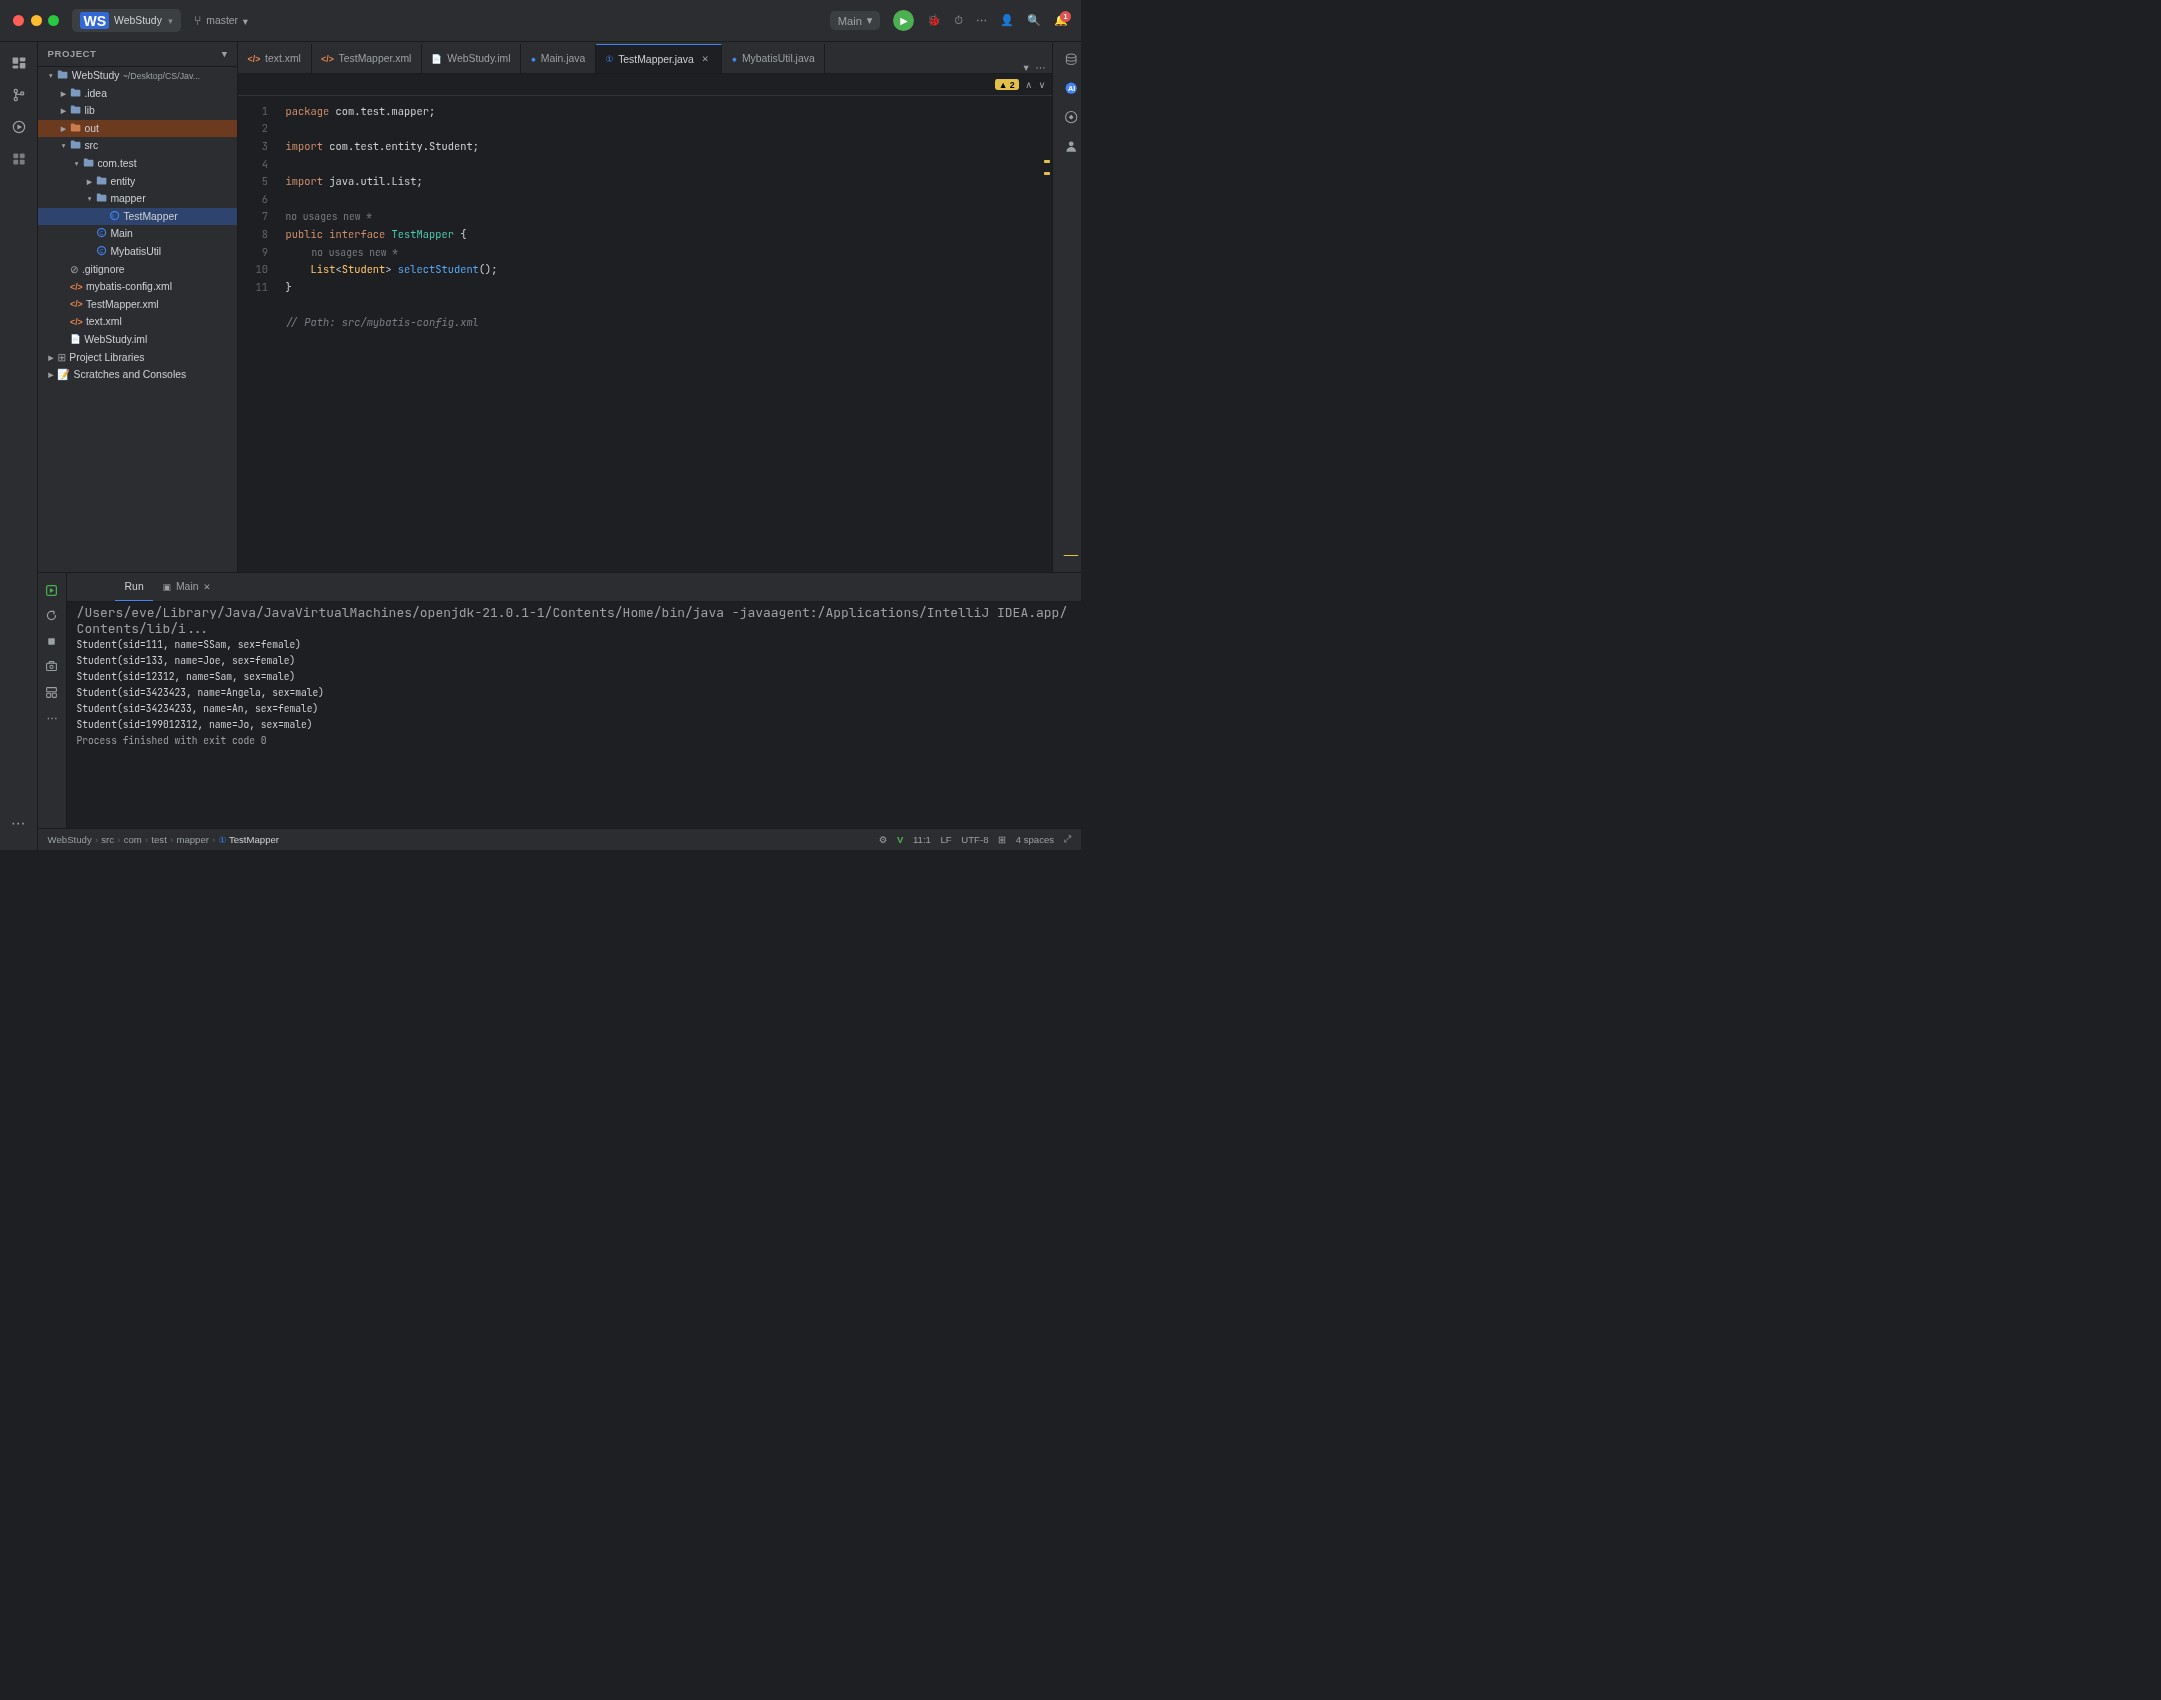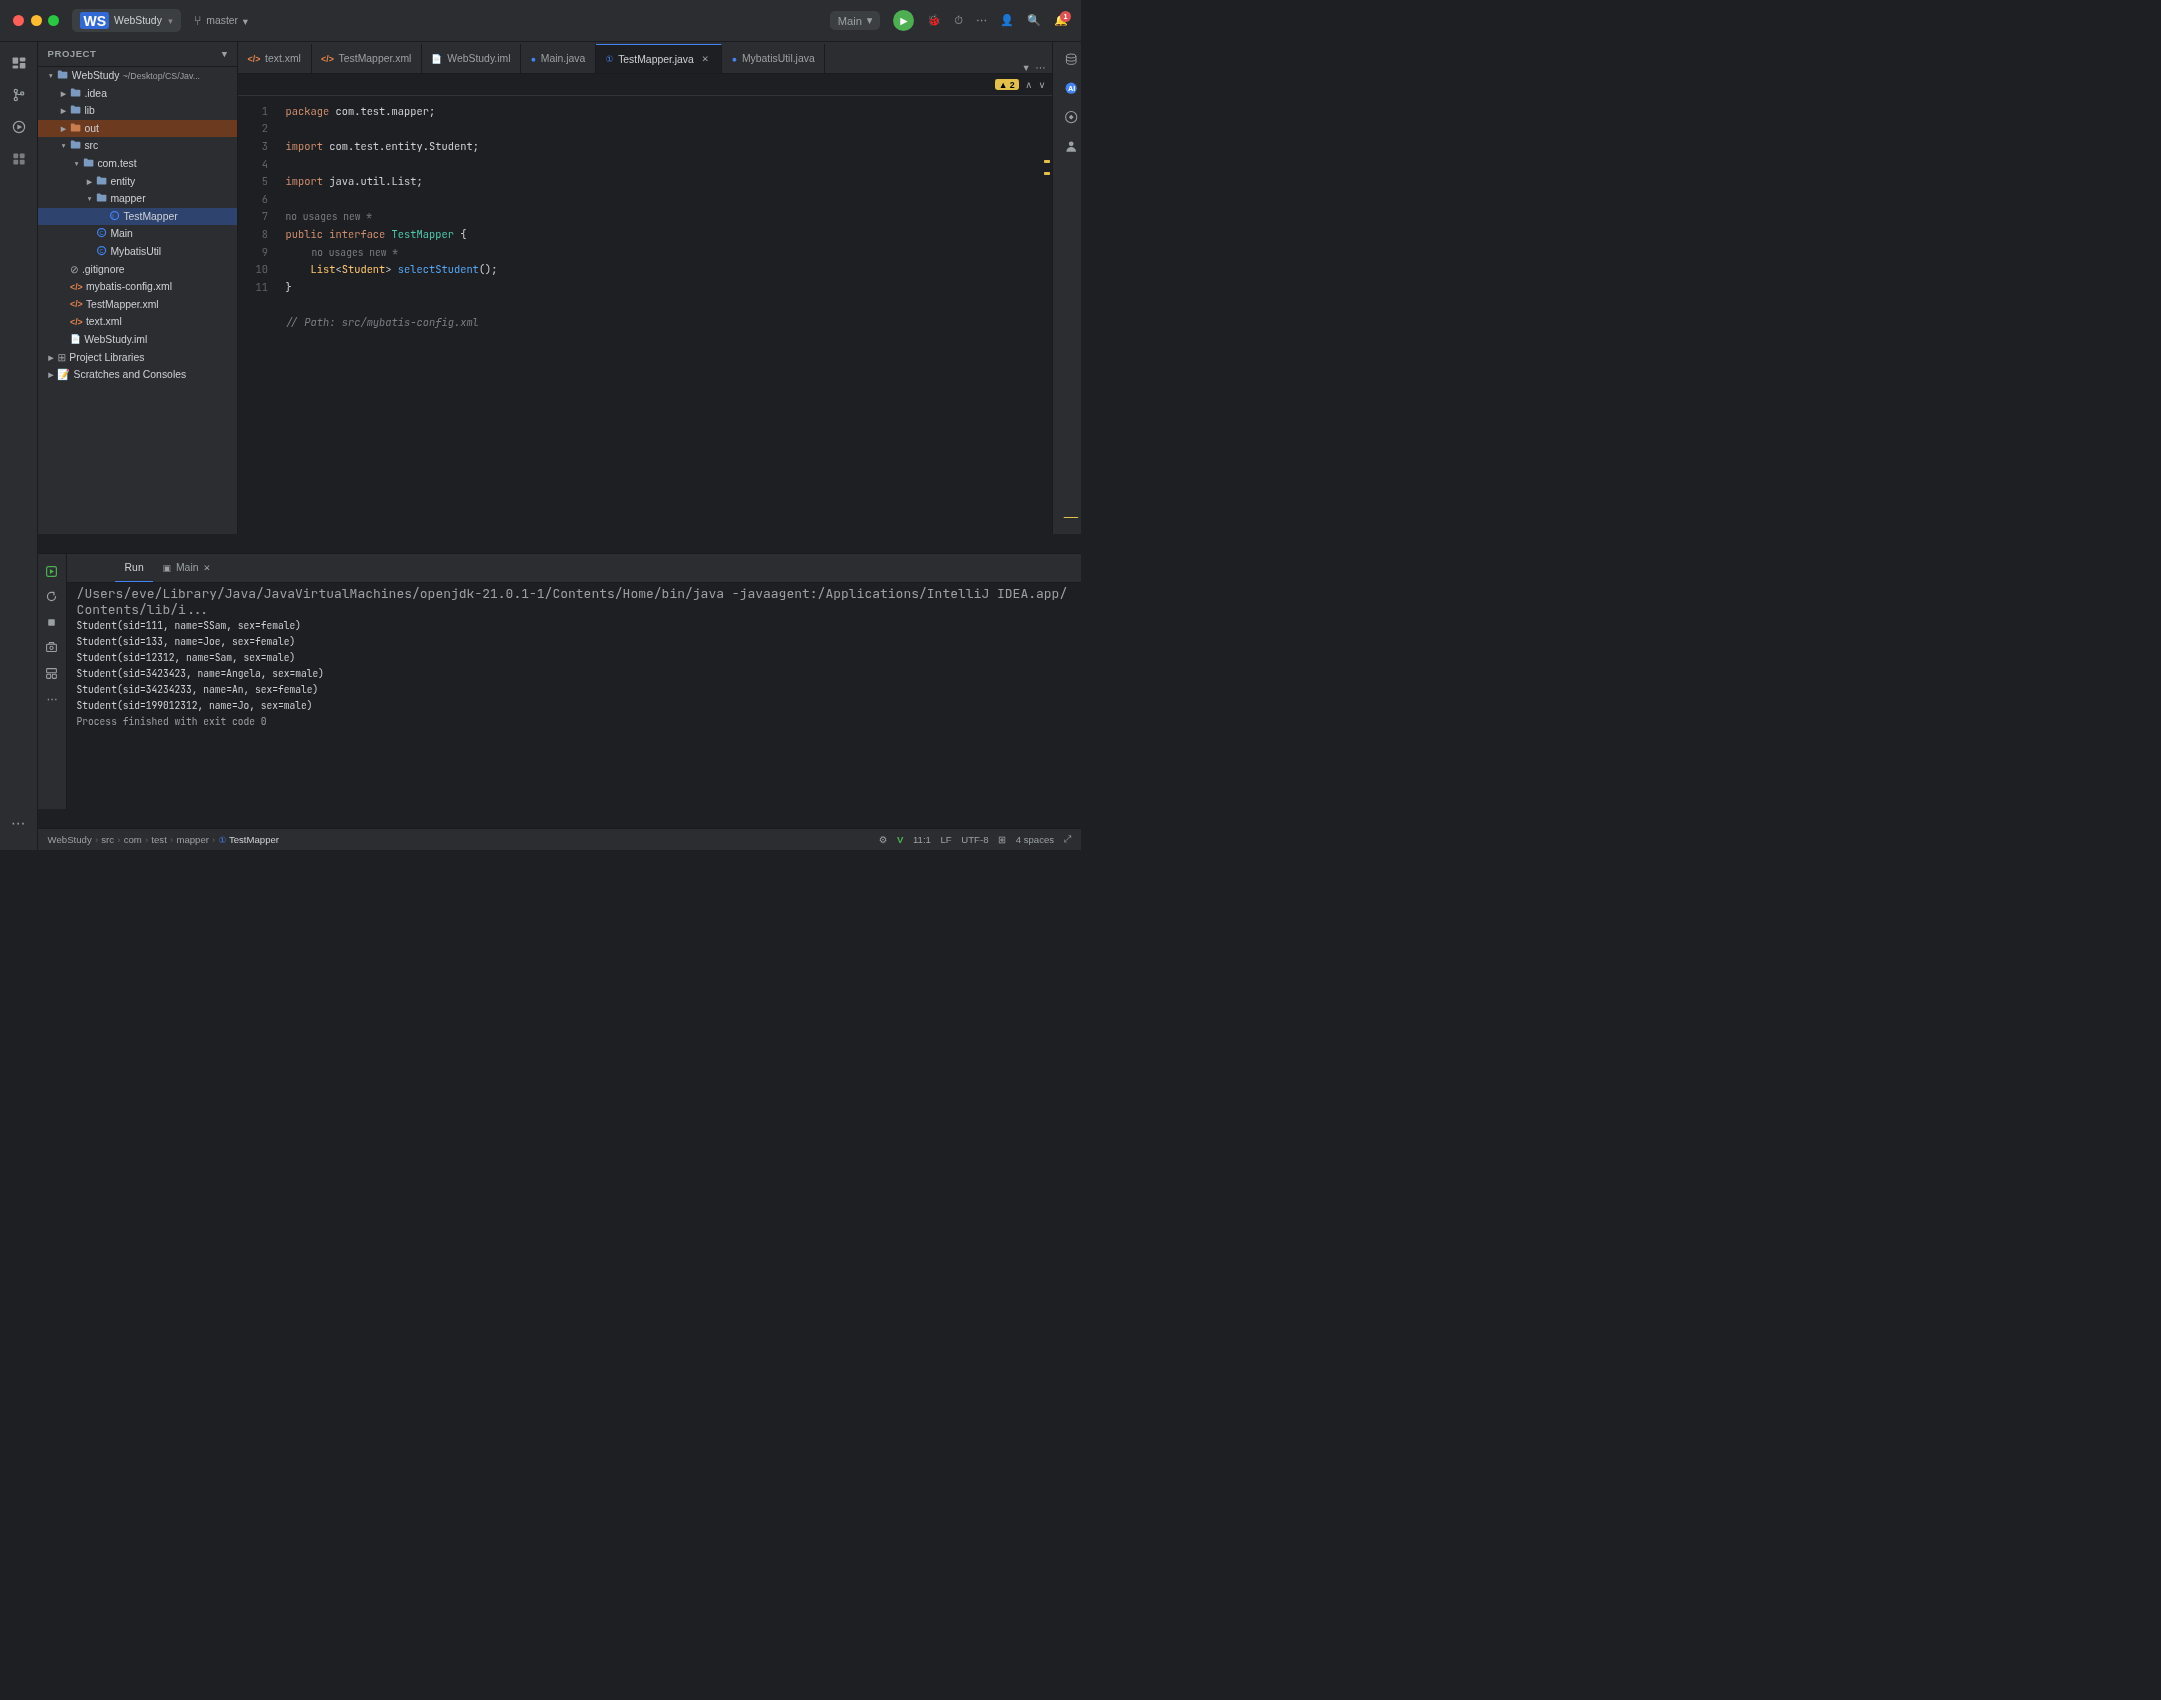"PROJECT" div { gap: 19px -> none }
